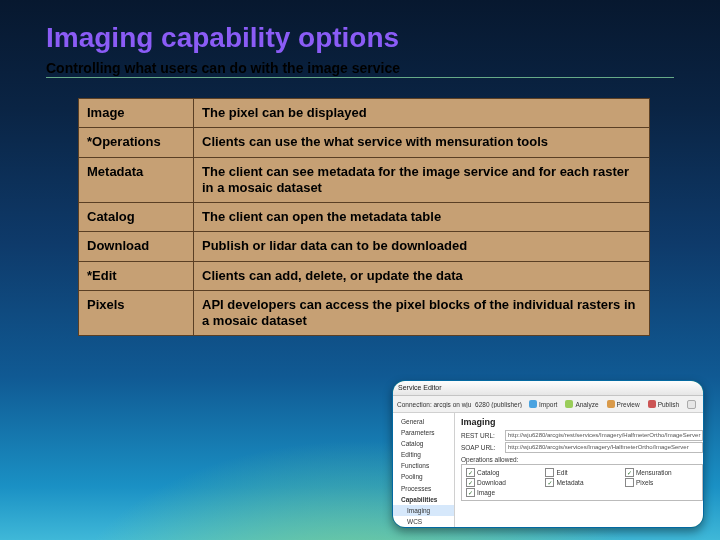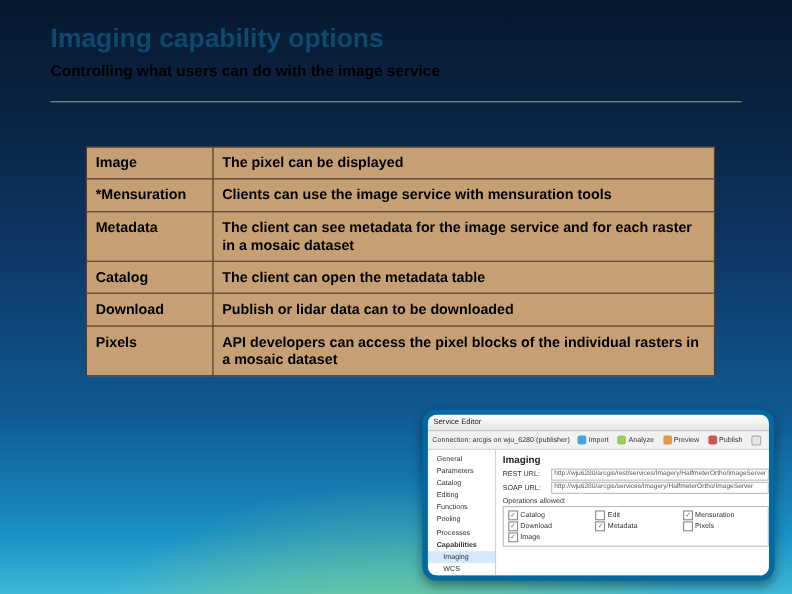"Imaging capability options" h1 { color: #0c4a6e -> #8b5cf6; font-size: 24px -> 28px }
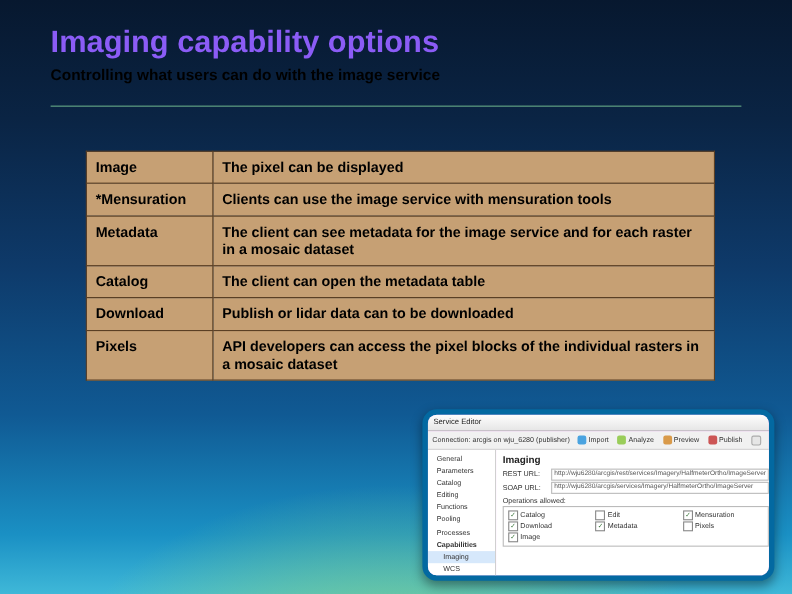"Controlling what users can do" .subtitle { margin-bottom: 40px -> 20px; padding-bottom: 20px -> 1px }
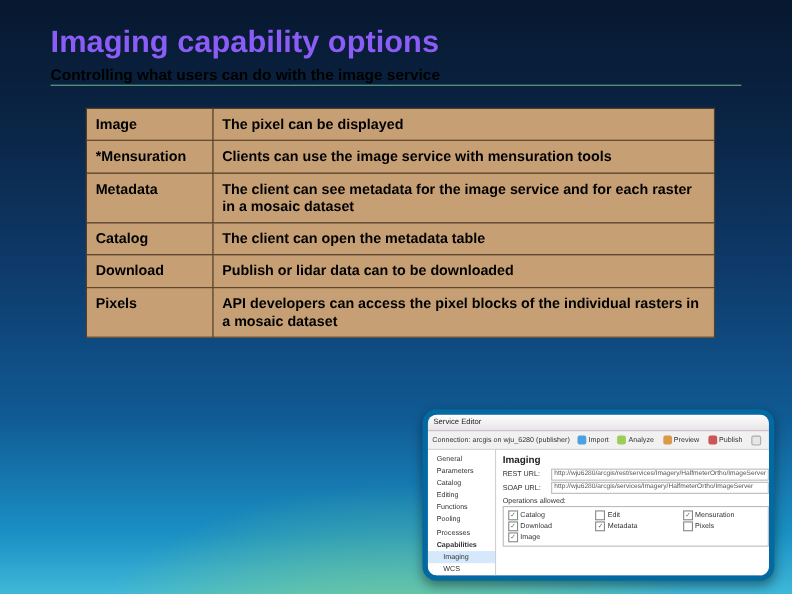"*Mensuration" td.name { text: Mensuration -> Operations }
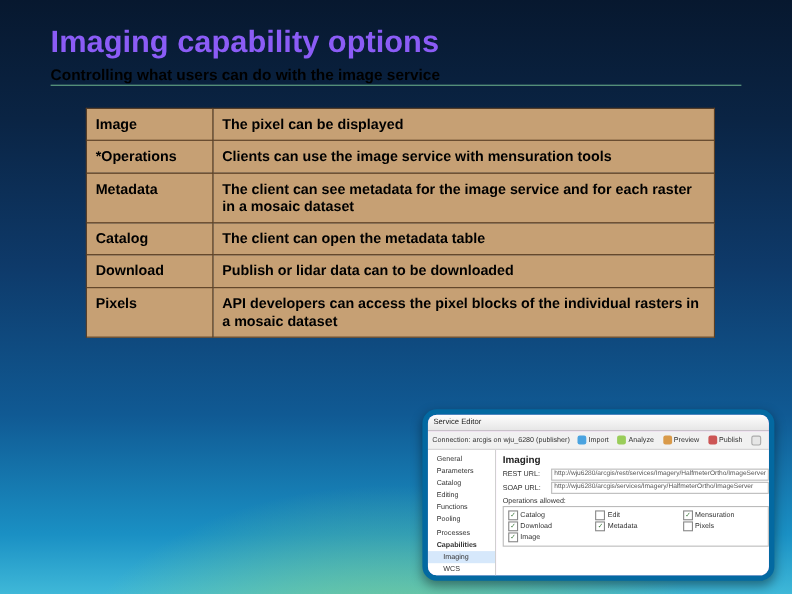"Clients can use the image" td { text: image -> what }
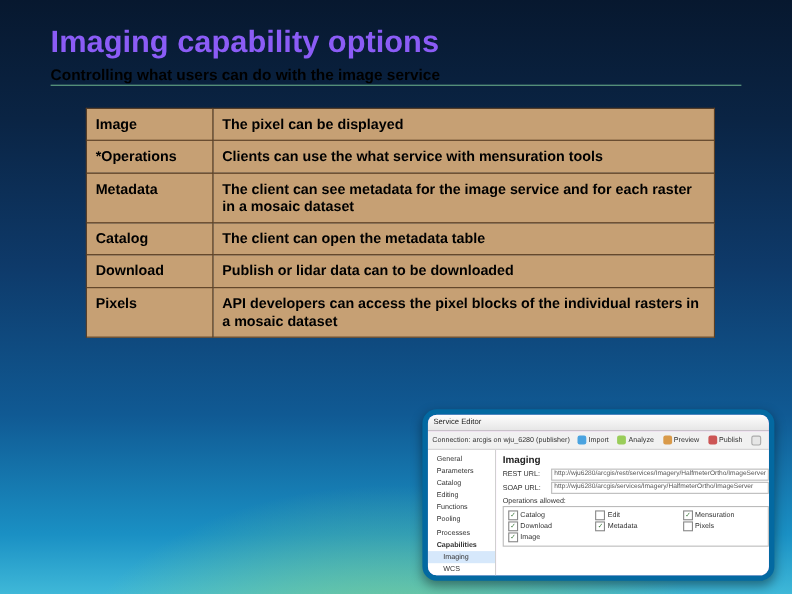"*Edit" tr { html: none -> <tr> <td>*Edit</td> <td>Clients can add, delete, or update the data</td> </tr> }
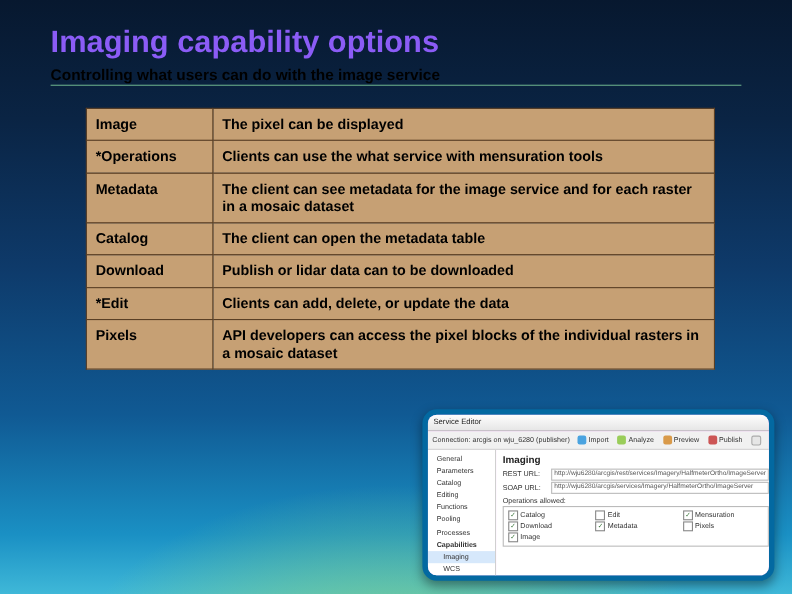"Imaging" .editor { background: #f0abfc -> #15803d; border: 5px solid #0369a1 -> 1px solid #0369a1 }
